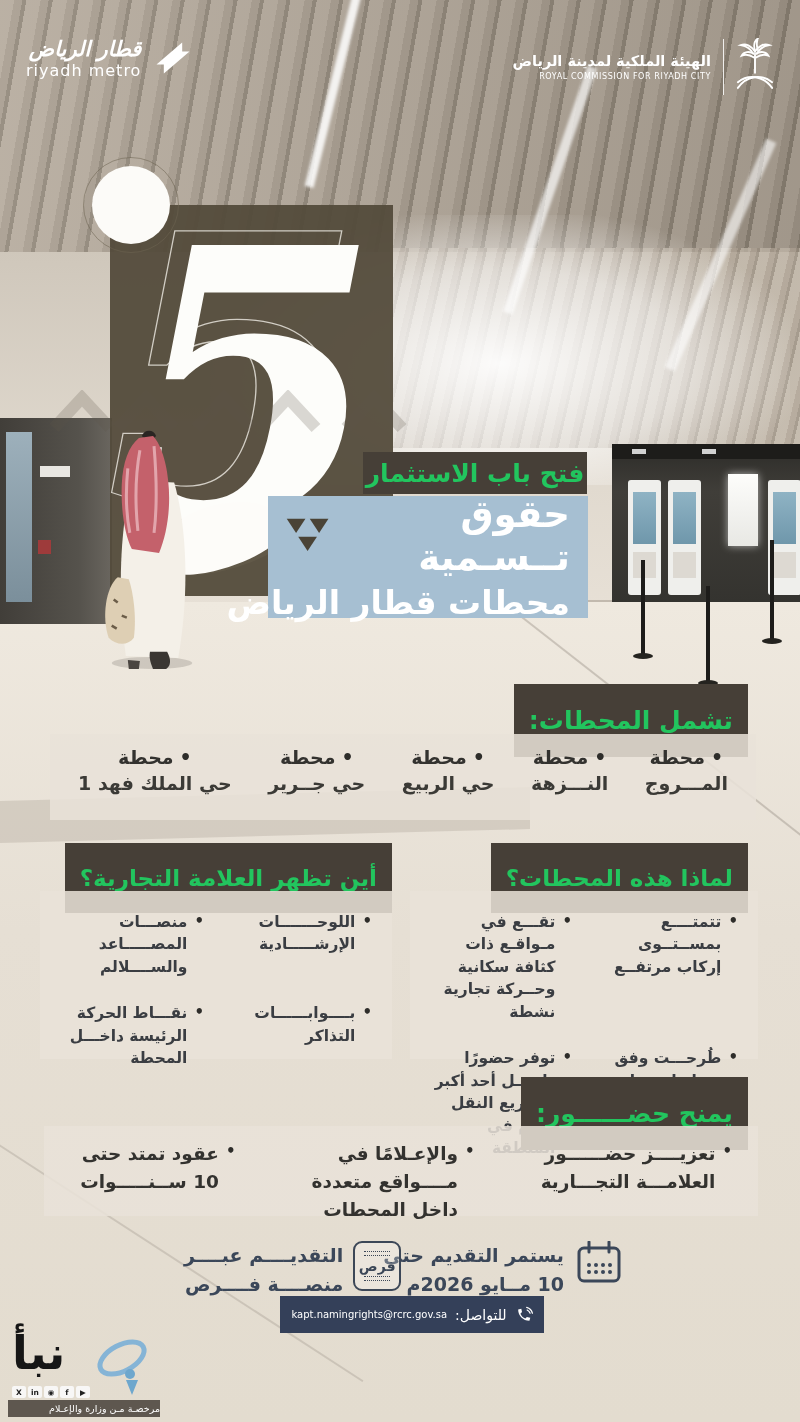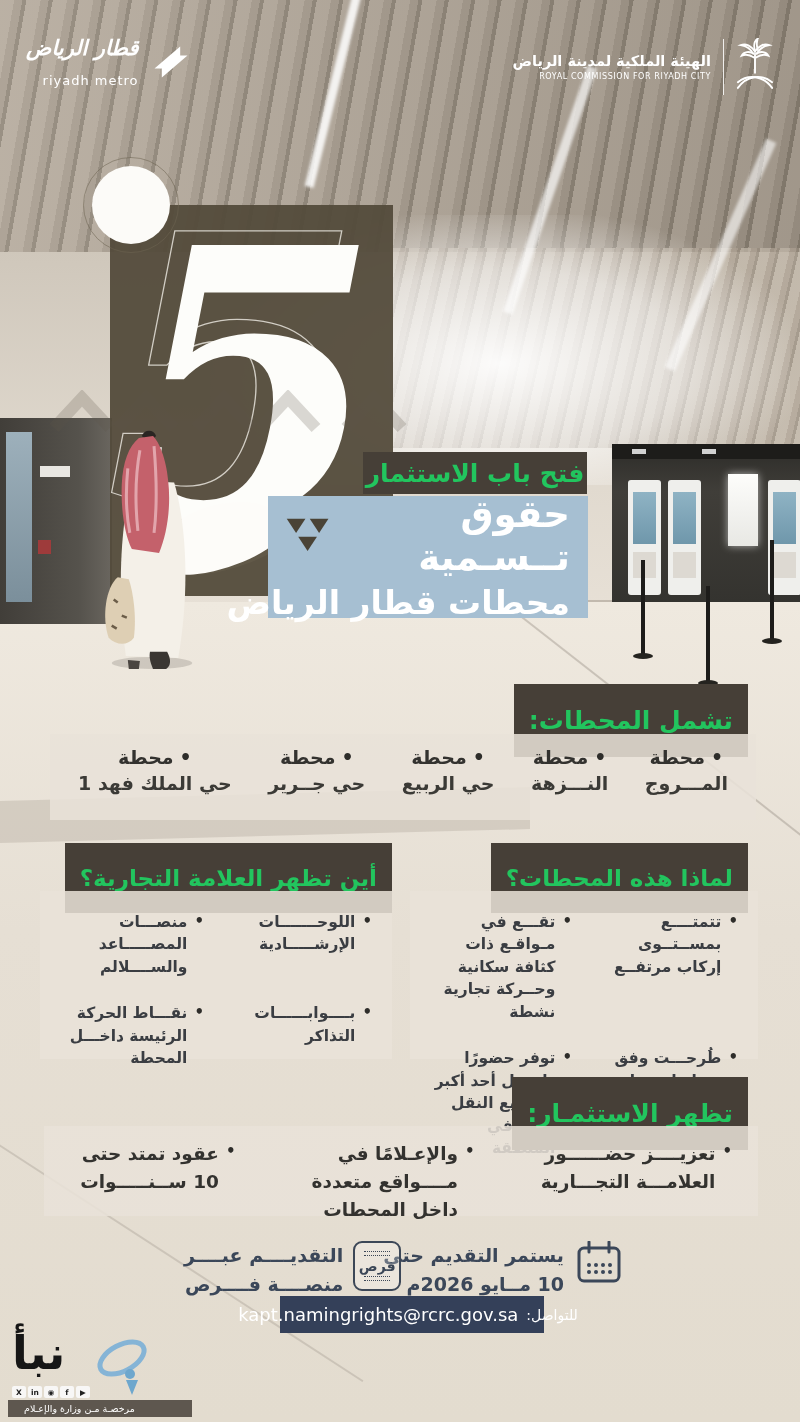"riyadh metro" .logo-metro .en { font-size: 13px -> 16px; margin-top: 13px -> 0 }
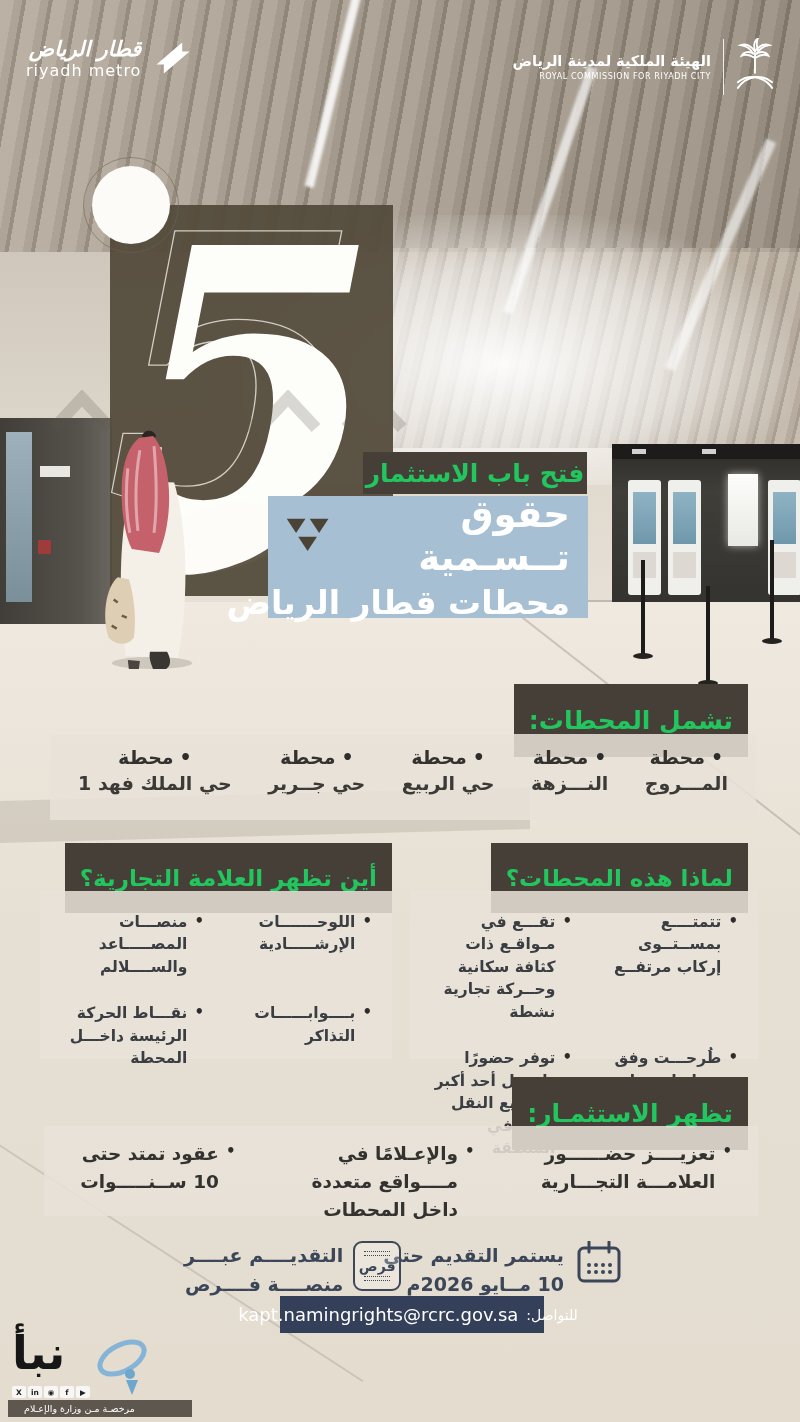"تظهر الاستثمـار:" div.band { text: تظهر الاستثمـار -> يمنح حضــــــور }
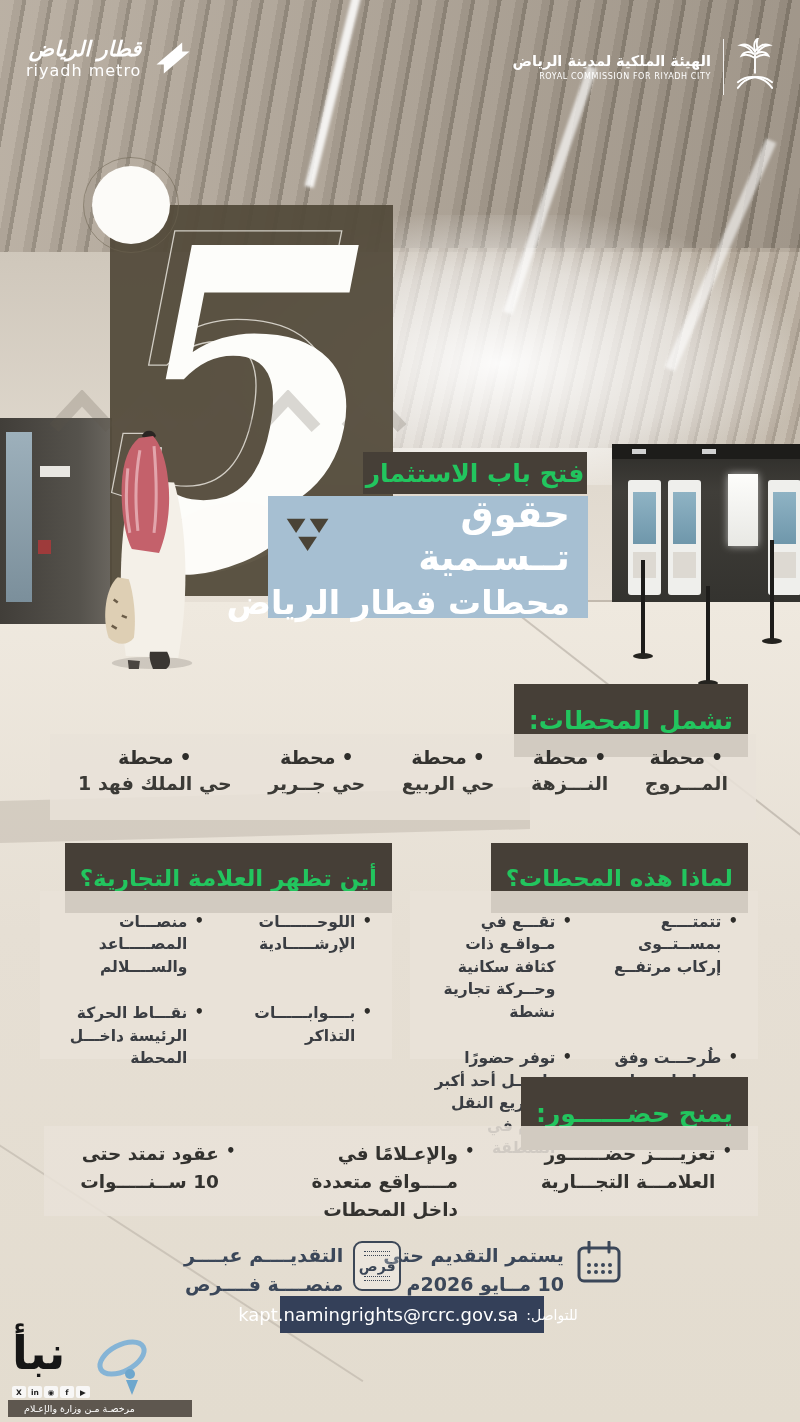"kapt.namingrights@rcrc.gov.sa" .contact .mail { font-size: 18px -> 10px }
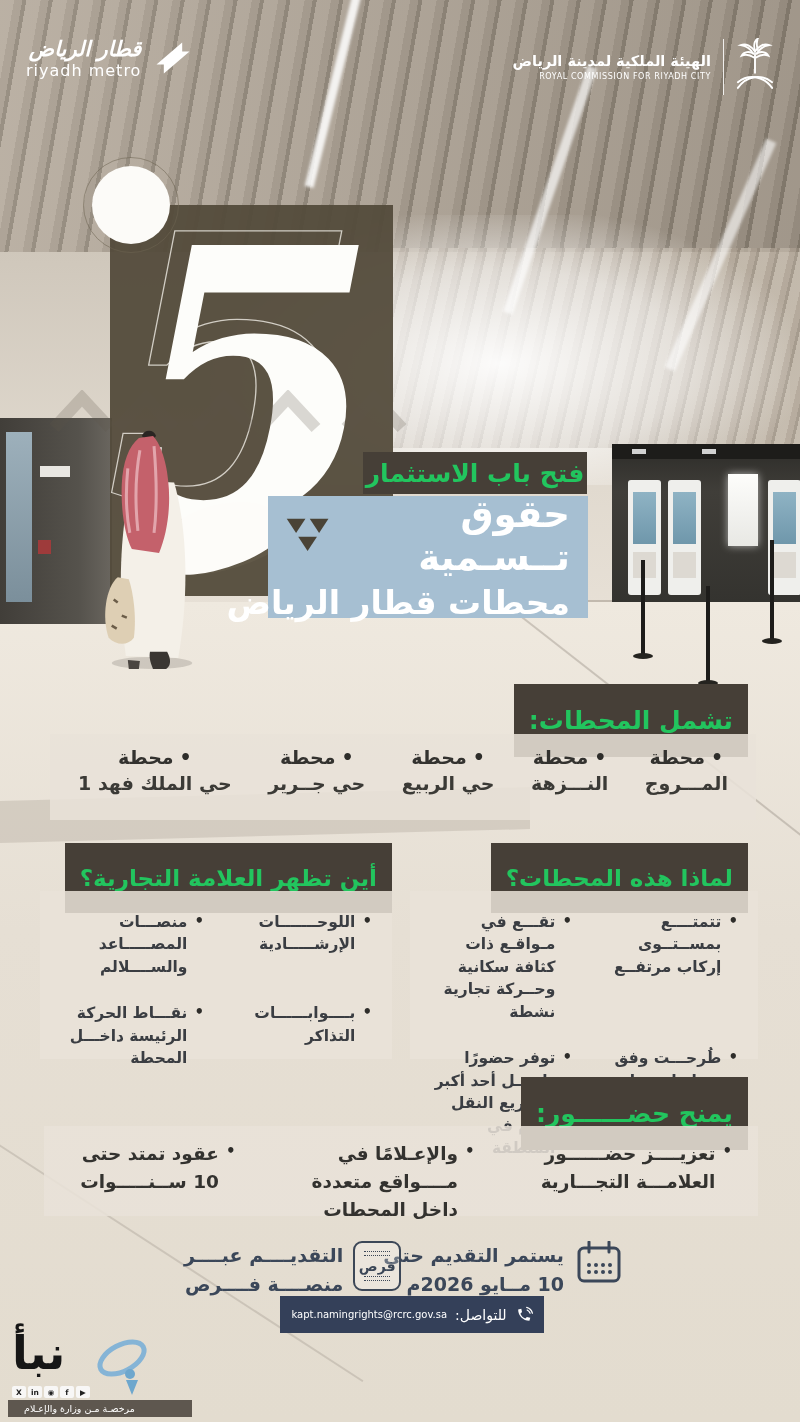"مرخصـة مـن وزارة والإعـلام" .wm .lic { padding: 3px 16px -> 3px 0; text-align: left -> right }
